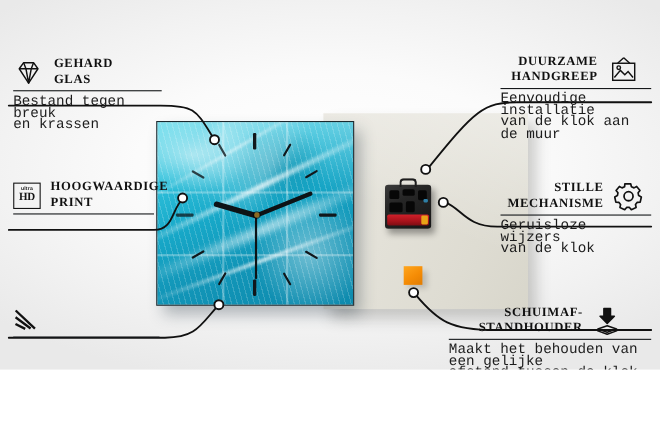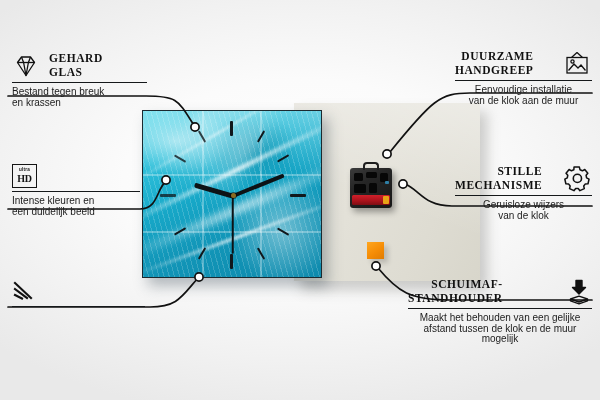"GEHARD" #stage { height: 400px -> 336px }
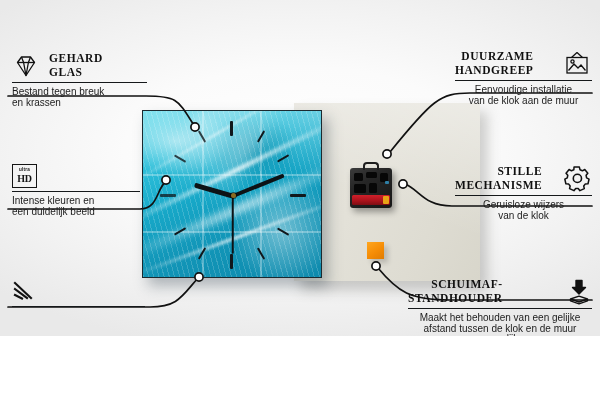"DUURZAME" .lbl-head.right { justify-content: space-between -> center }
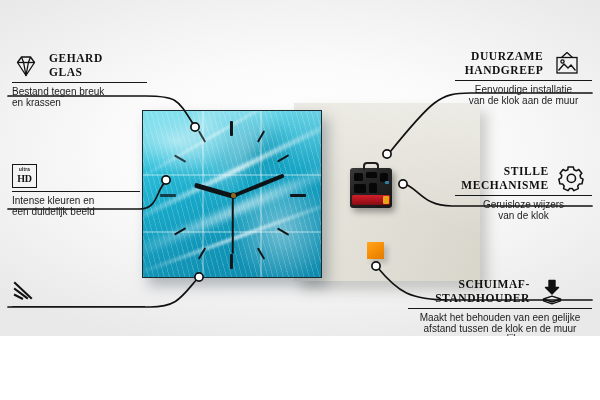"Bestand tegen breuk" .desc { font-family: Liberation Sans, sans-serif -> Liberation Mono, monospace; font-size: 10px -> 13px }
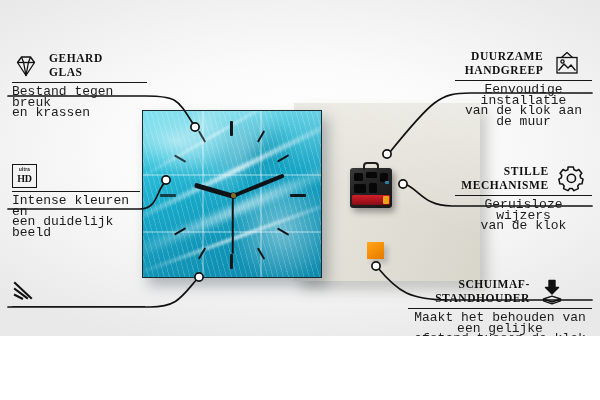"Eenvoudige installatie" .desc.ta-right { text-align: center -> left }
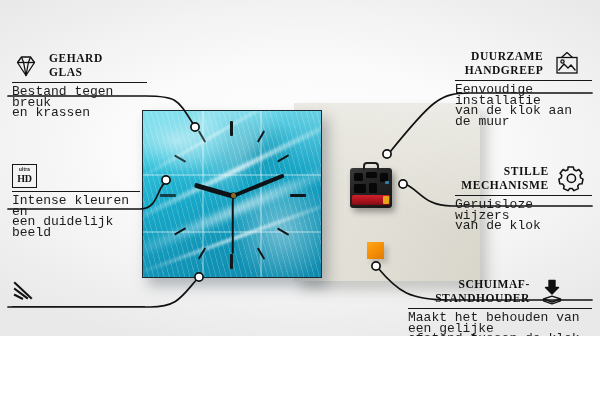"HOOGWAARDIGE" div.title { html: none -> <div>HOOGWAARDIGE PRINT</div> }
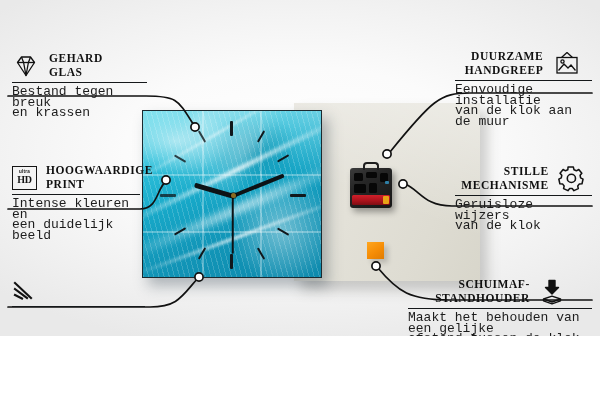"Intense kleuren en" div.desc { html: <div>Intense kleuren en een duidelijk beeld</div> -> none }
